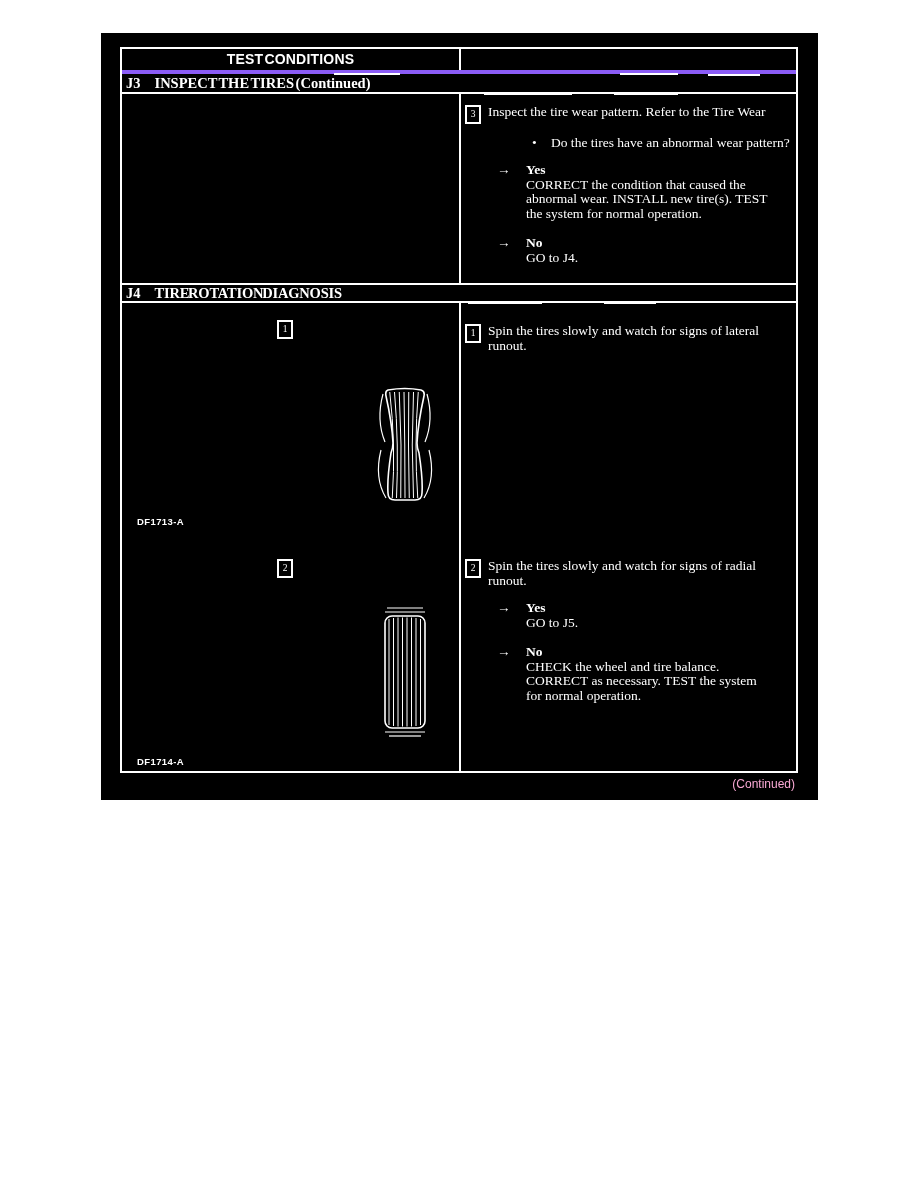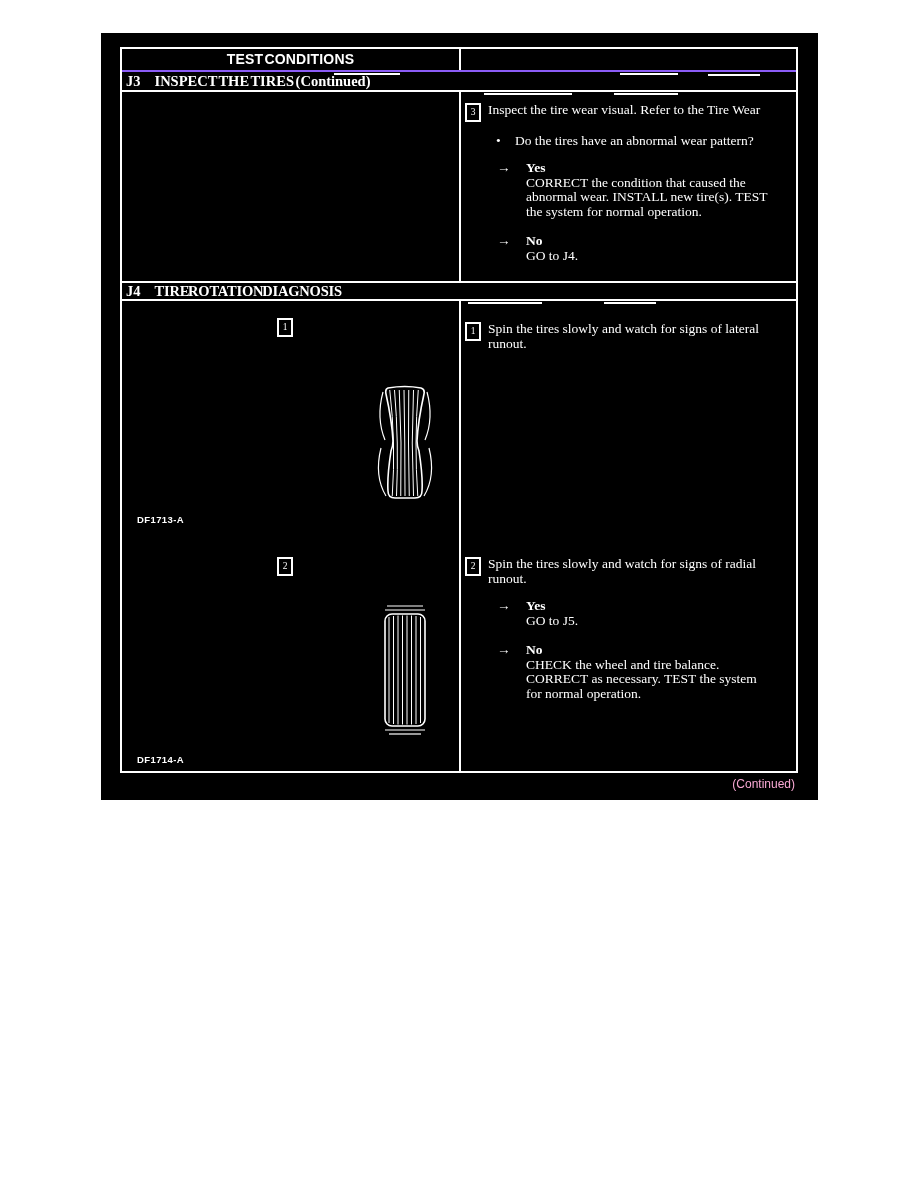"TEST CONDITIONS" .row-header { border-bottom: 2px solid #8b5cf6 -> 4px solid #8b5cf6 }
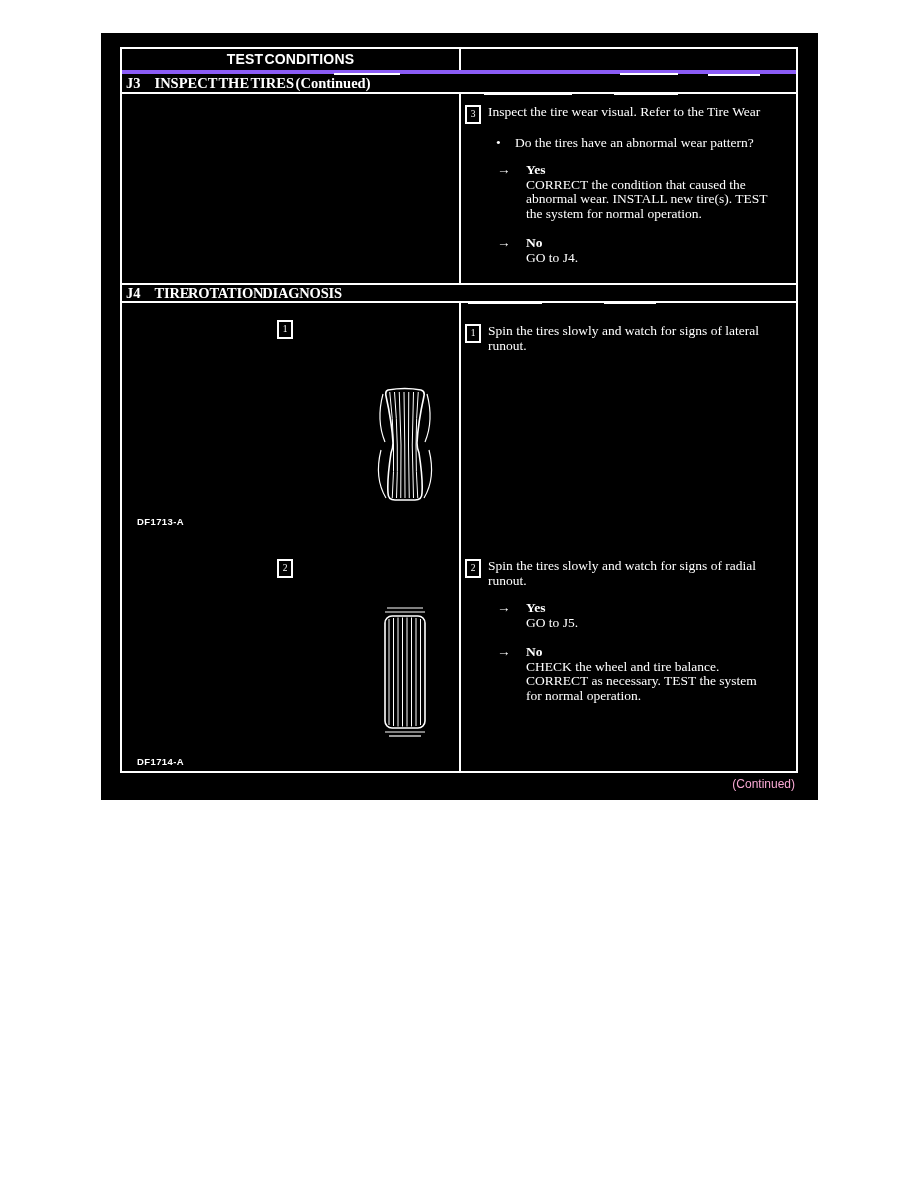"Inspect the tire wear visual." div { text: visual -> pattern }
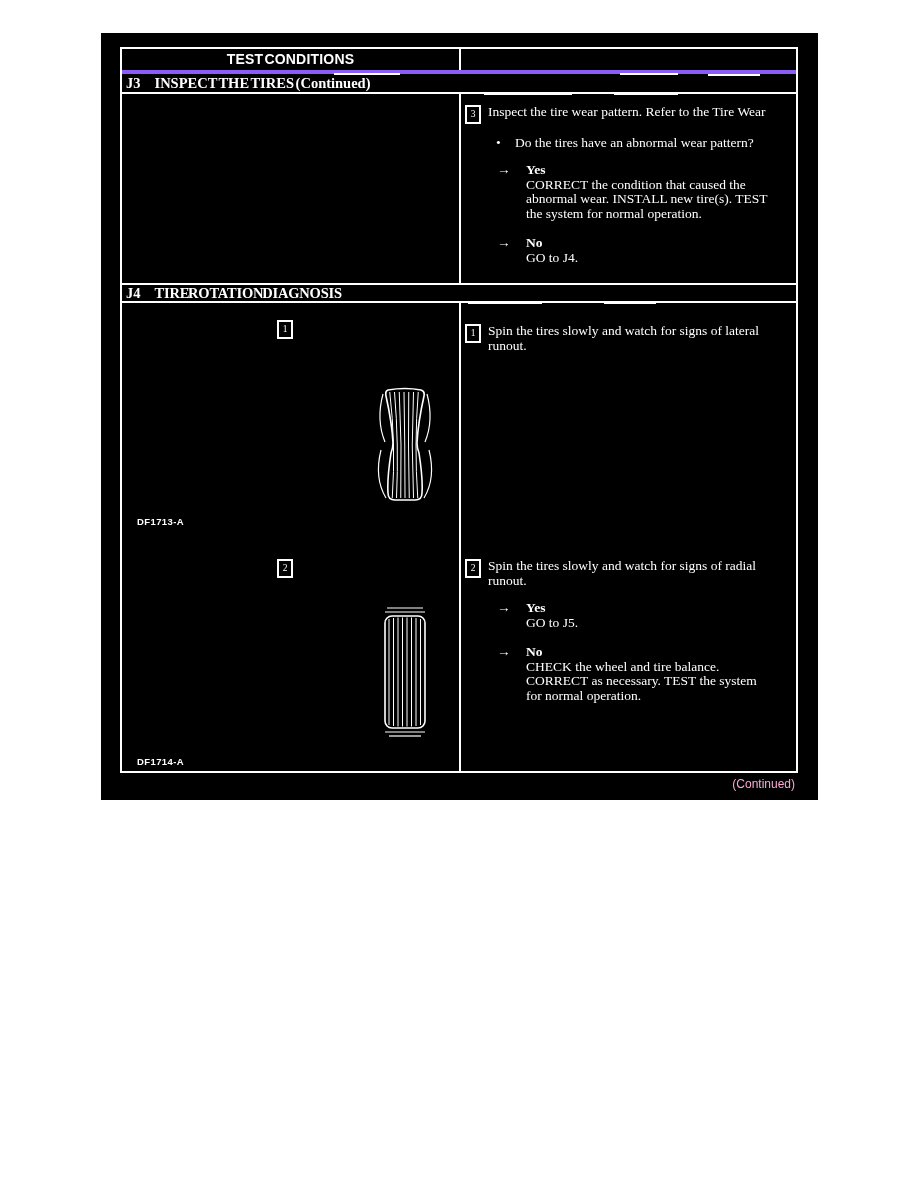"• Do the tires have" .q { margin-left: none -> 36px }
